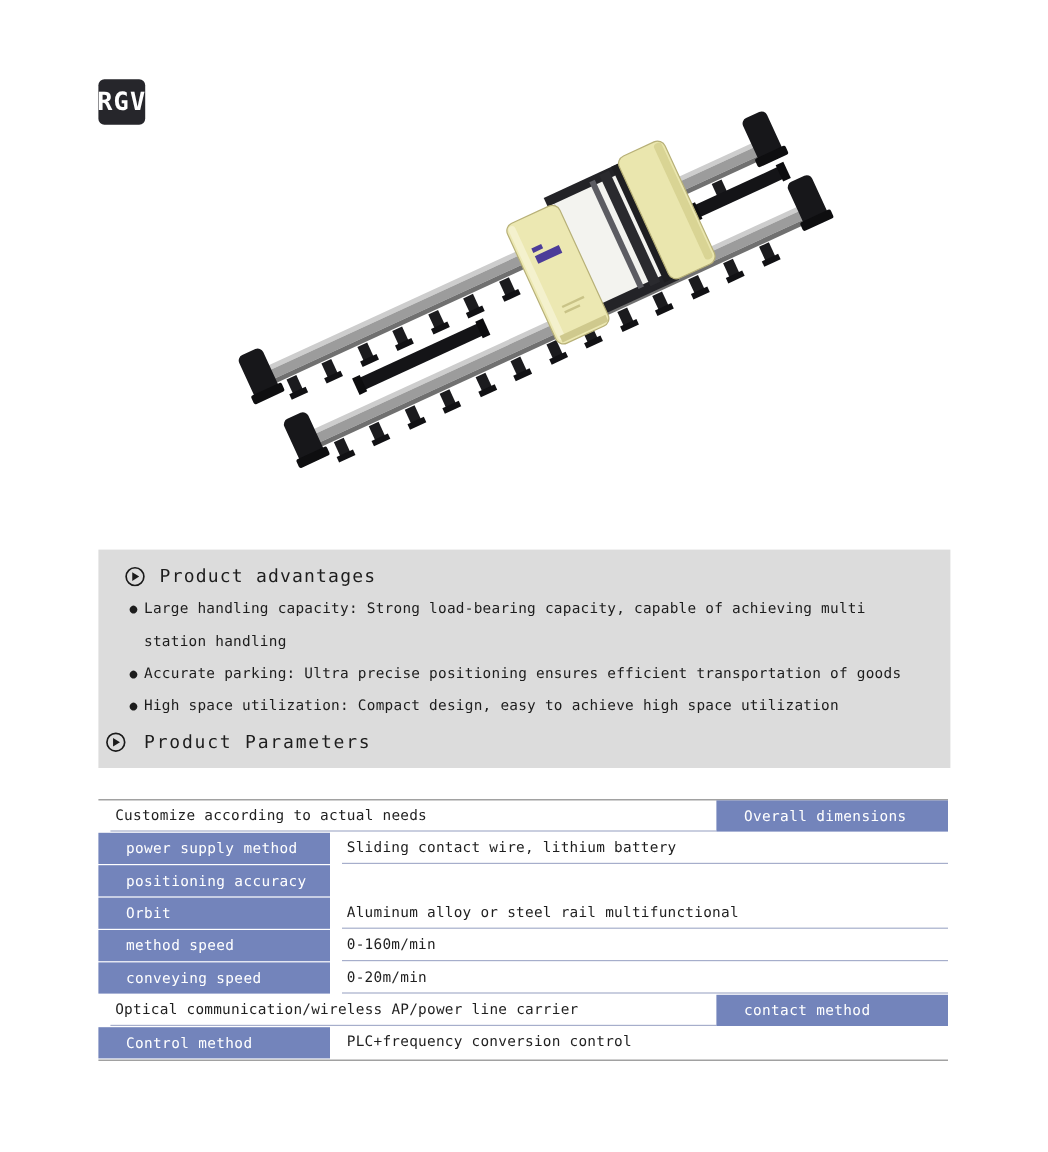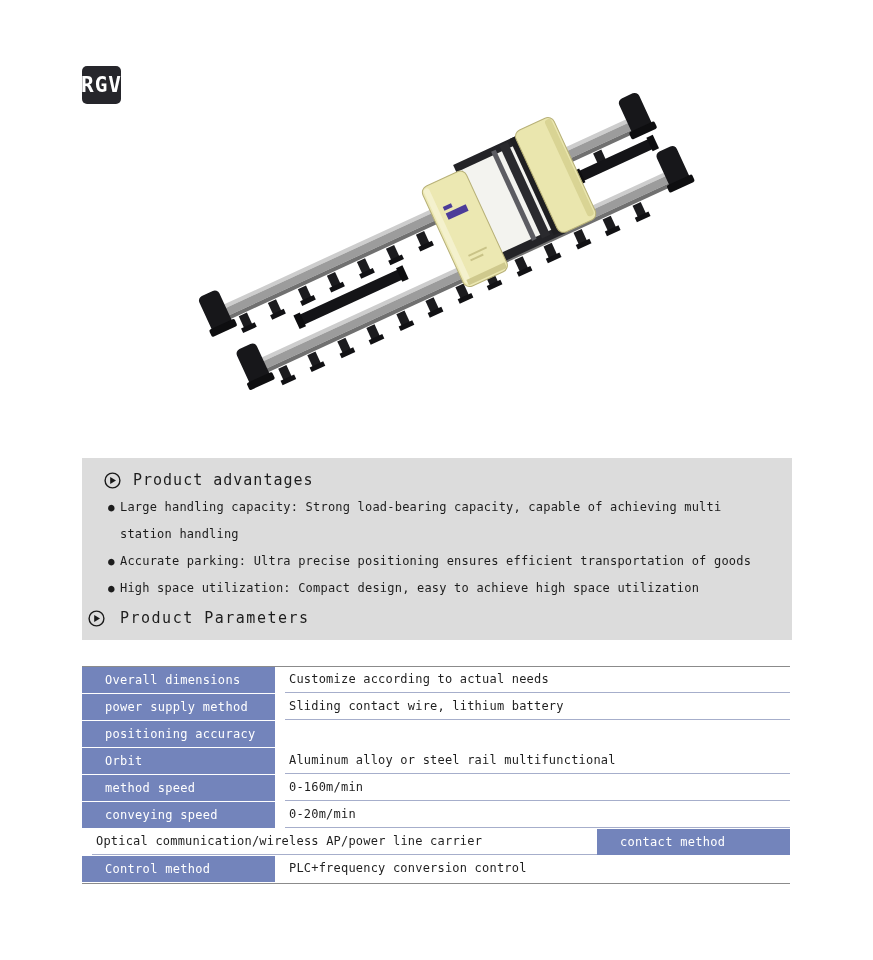"Overall dimensions" div.cell { order: before "Customize according to actual needs" -> after "Customize according to actual needs" }
